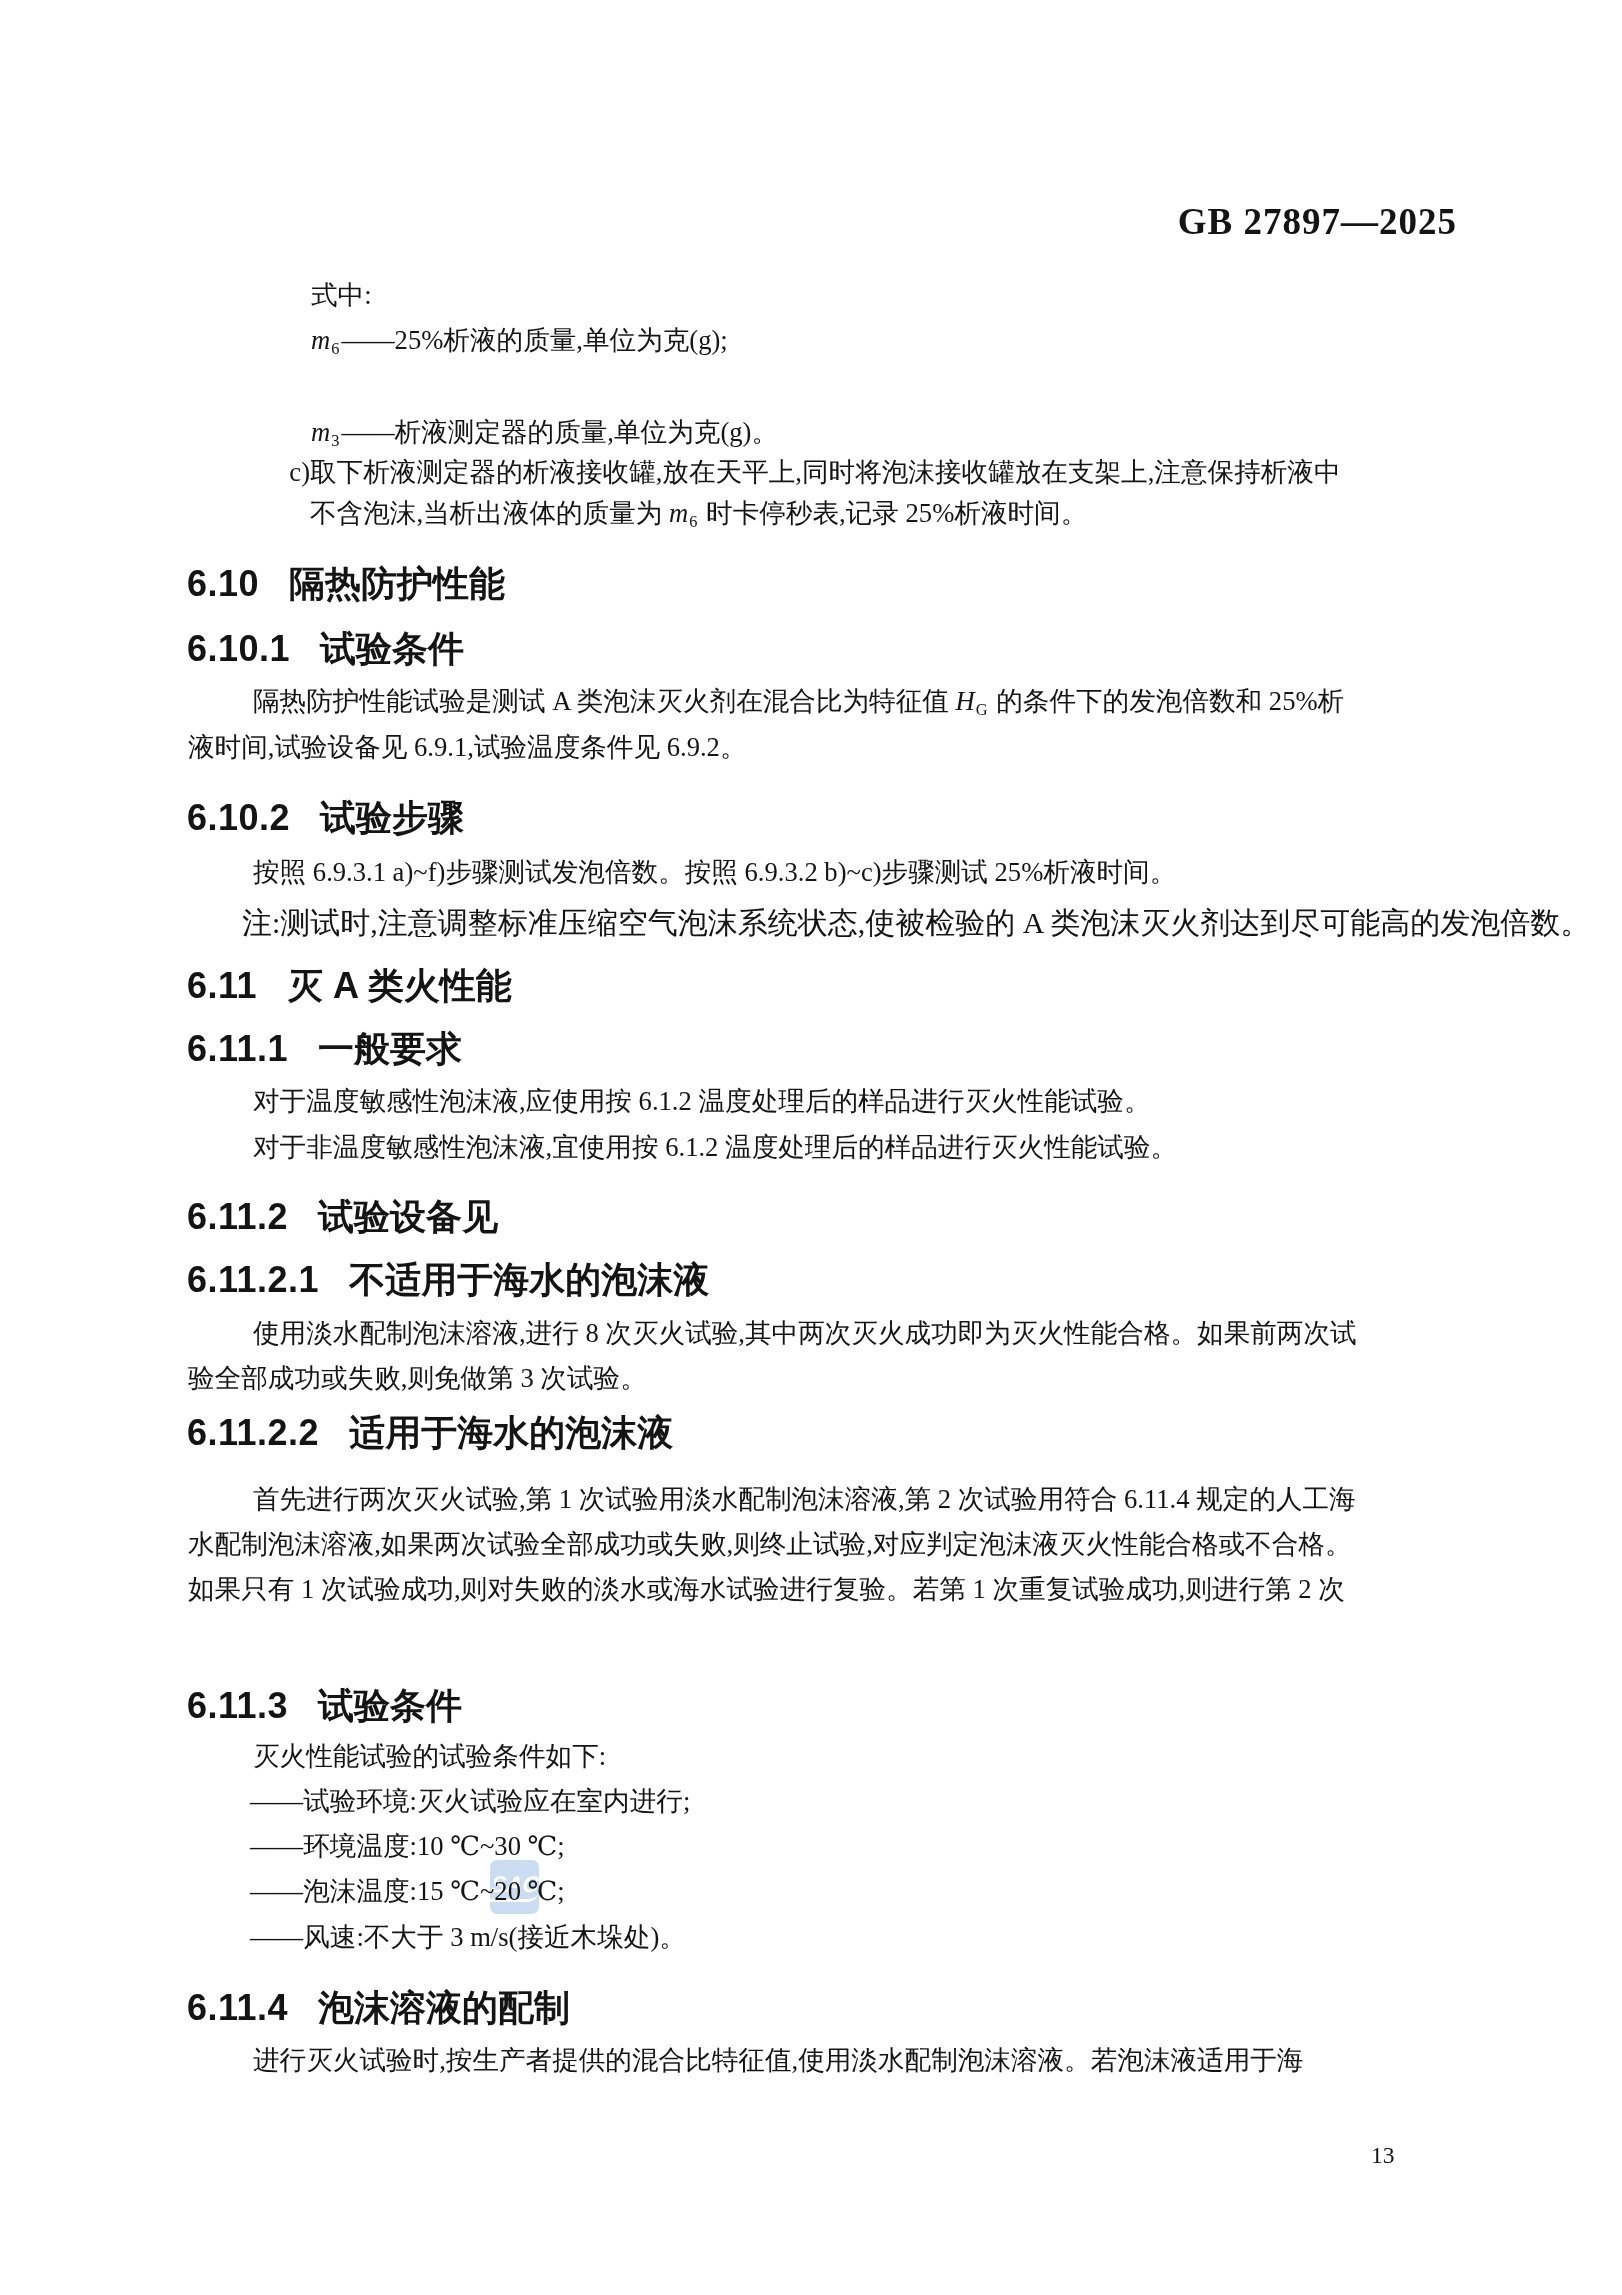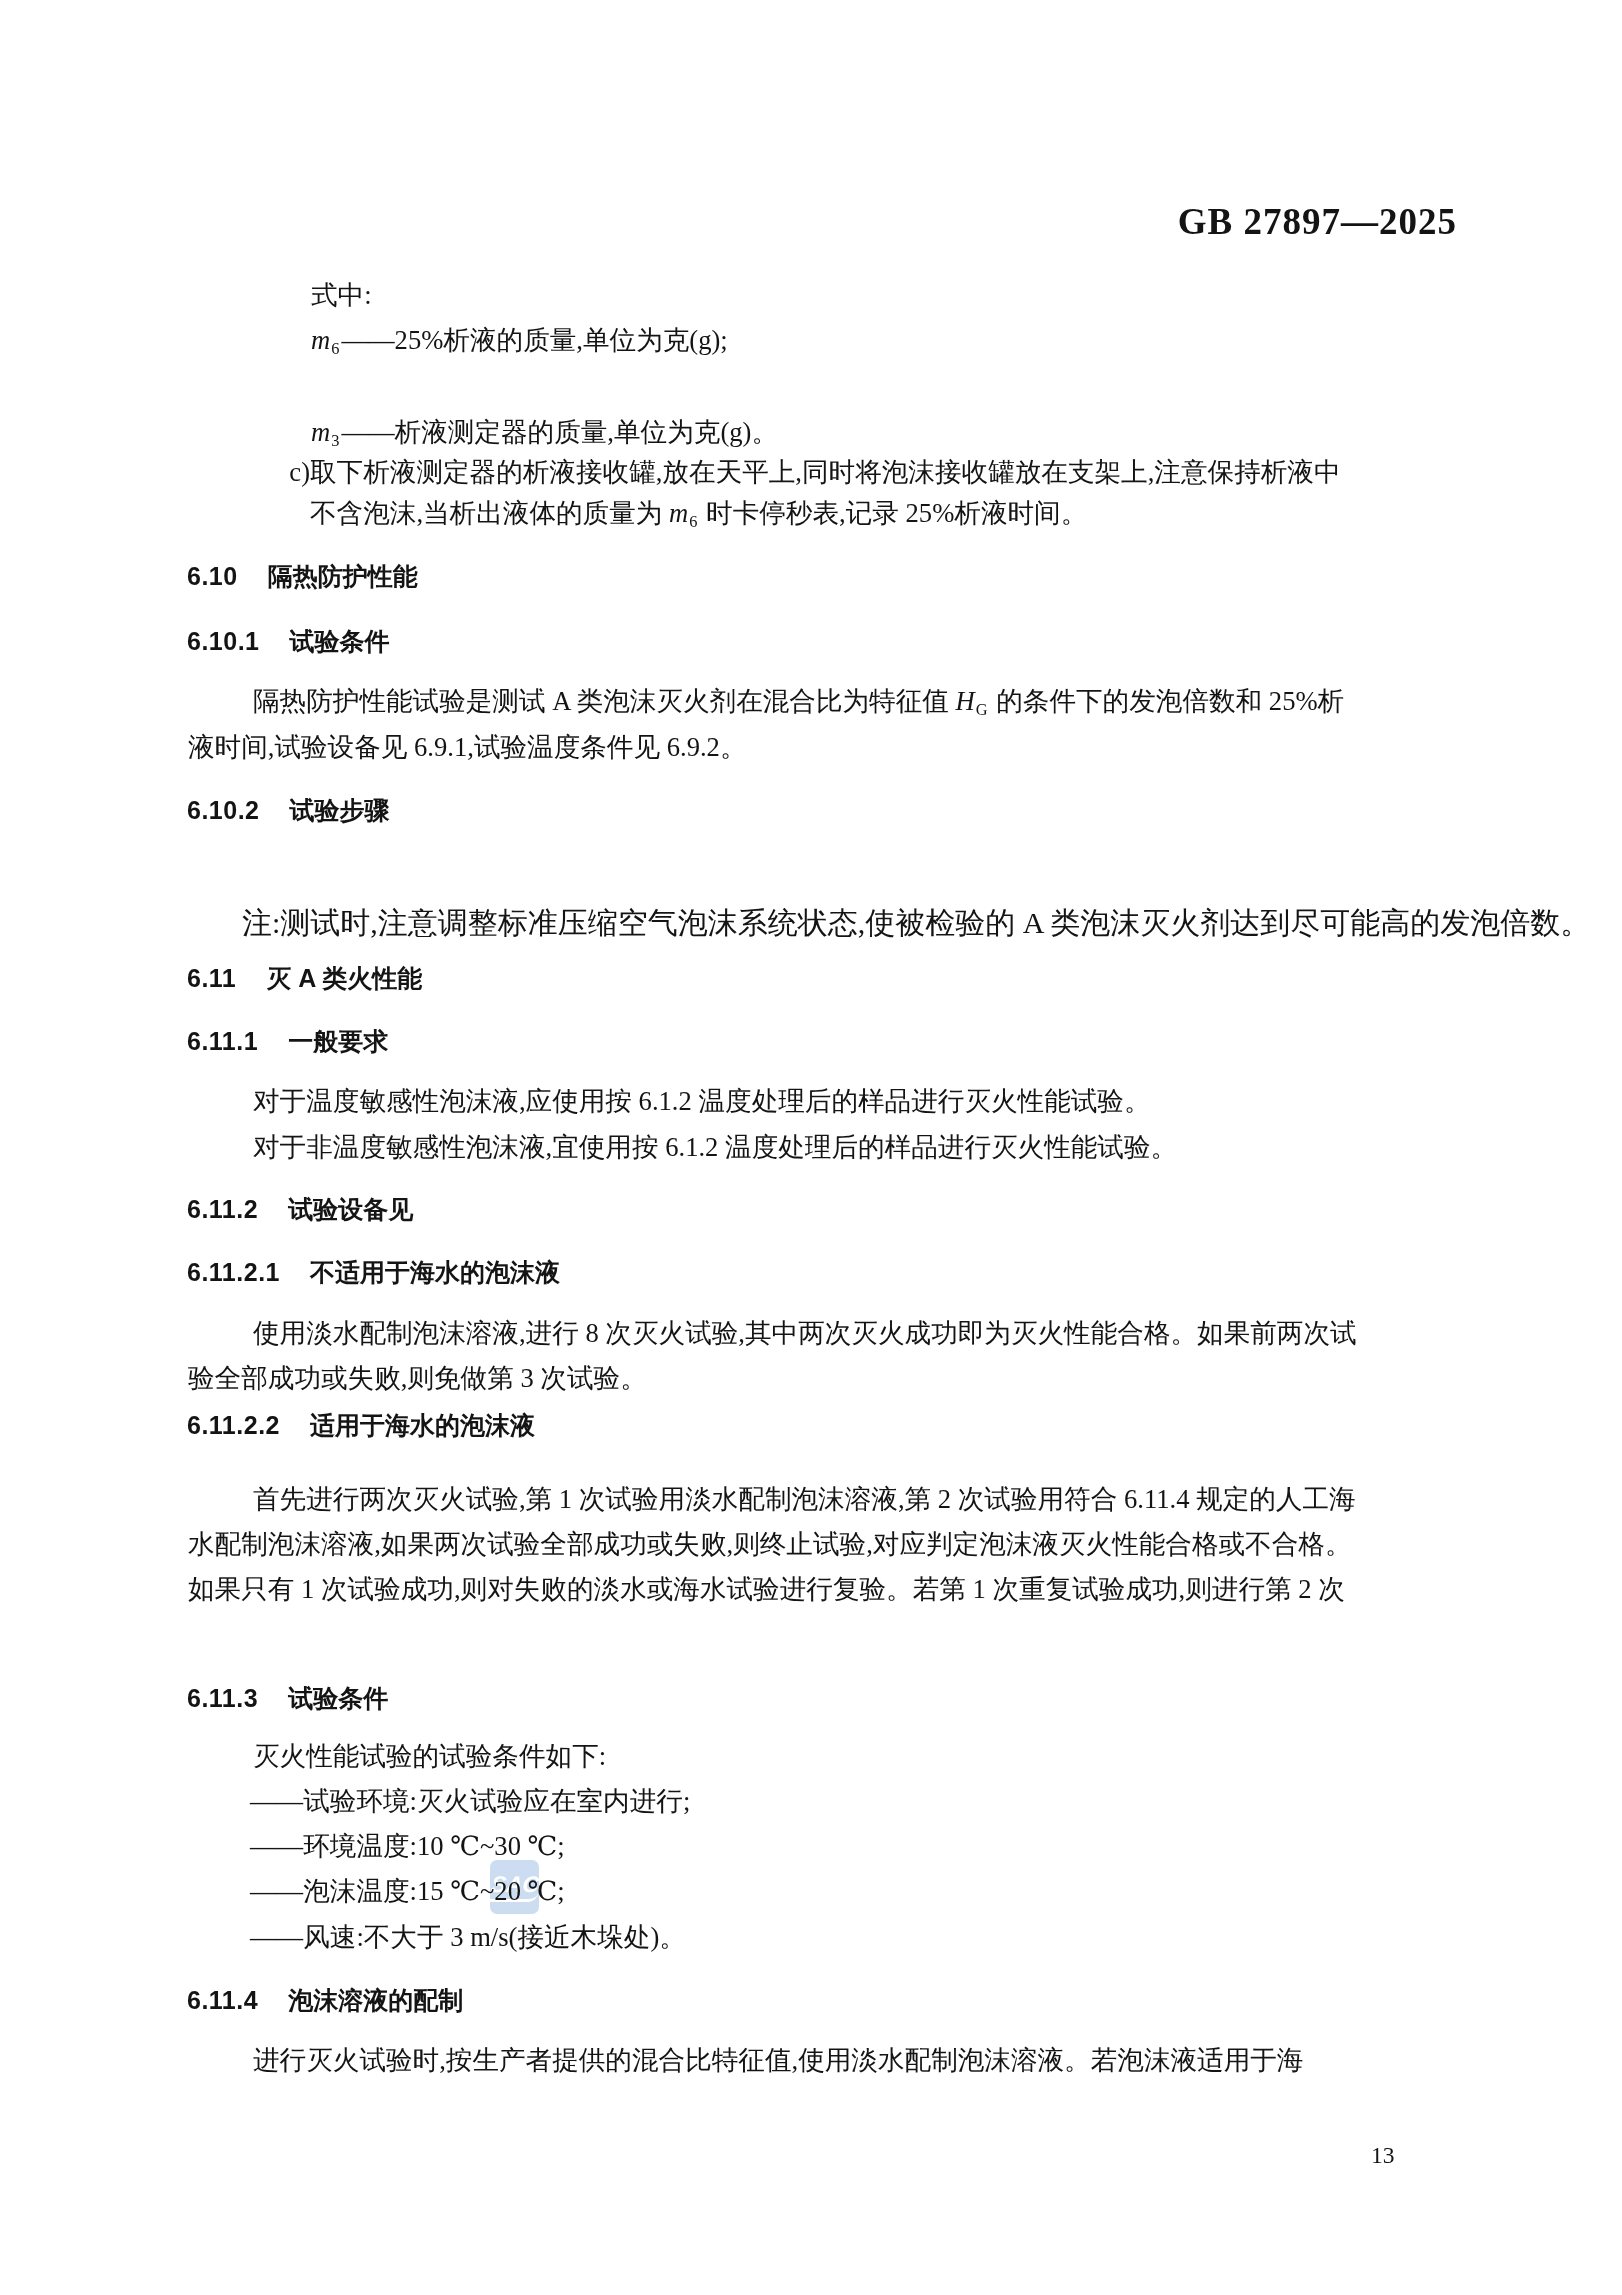"6.10 隔热防护性能" .heading { font-size: 25px -> 36px }
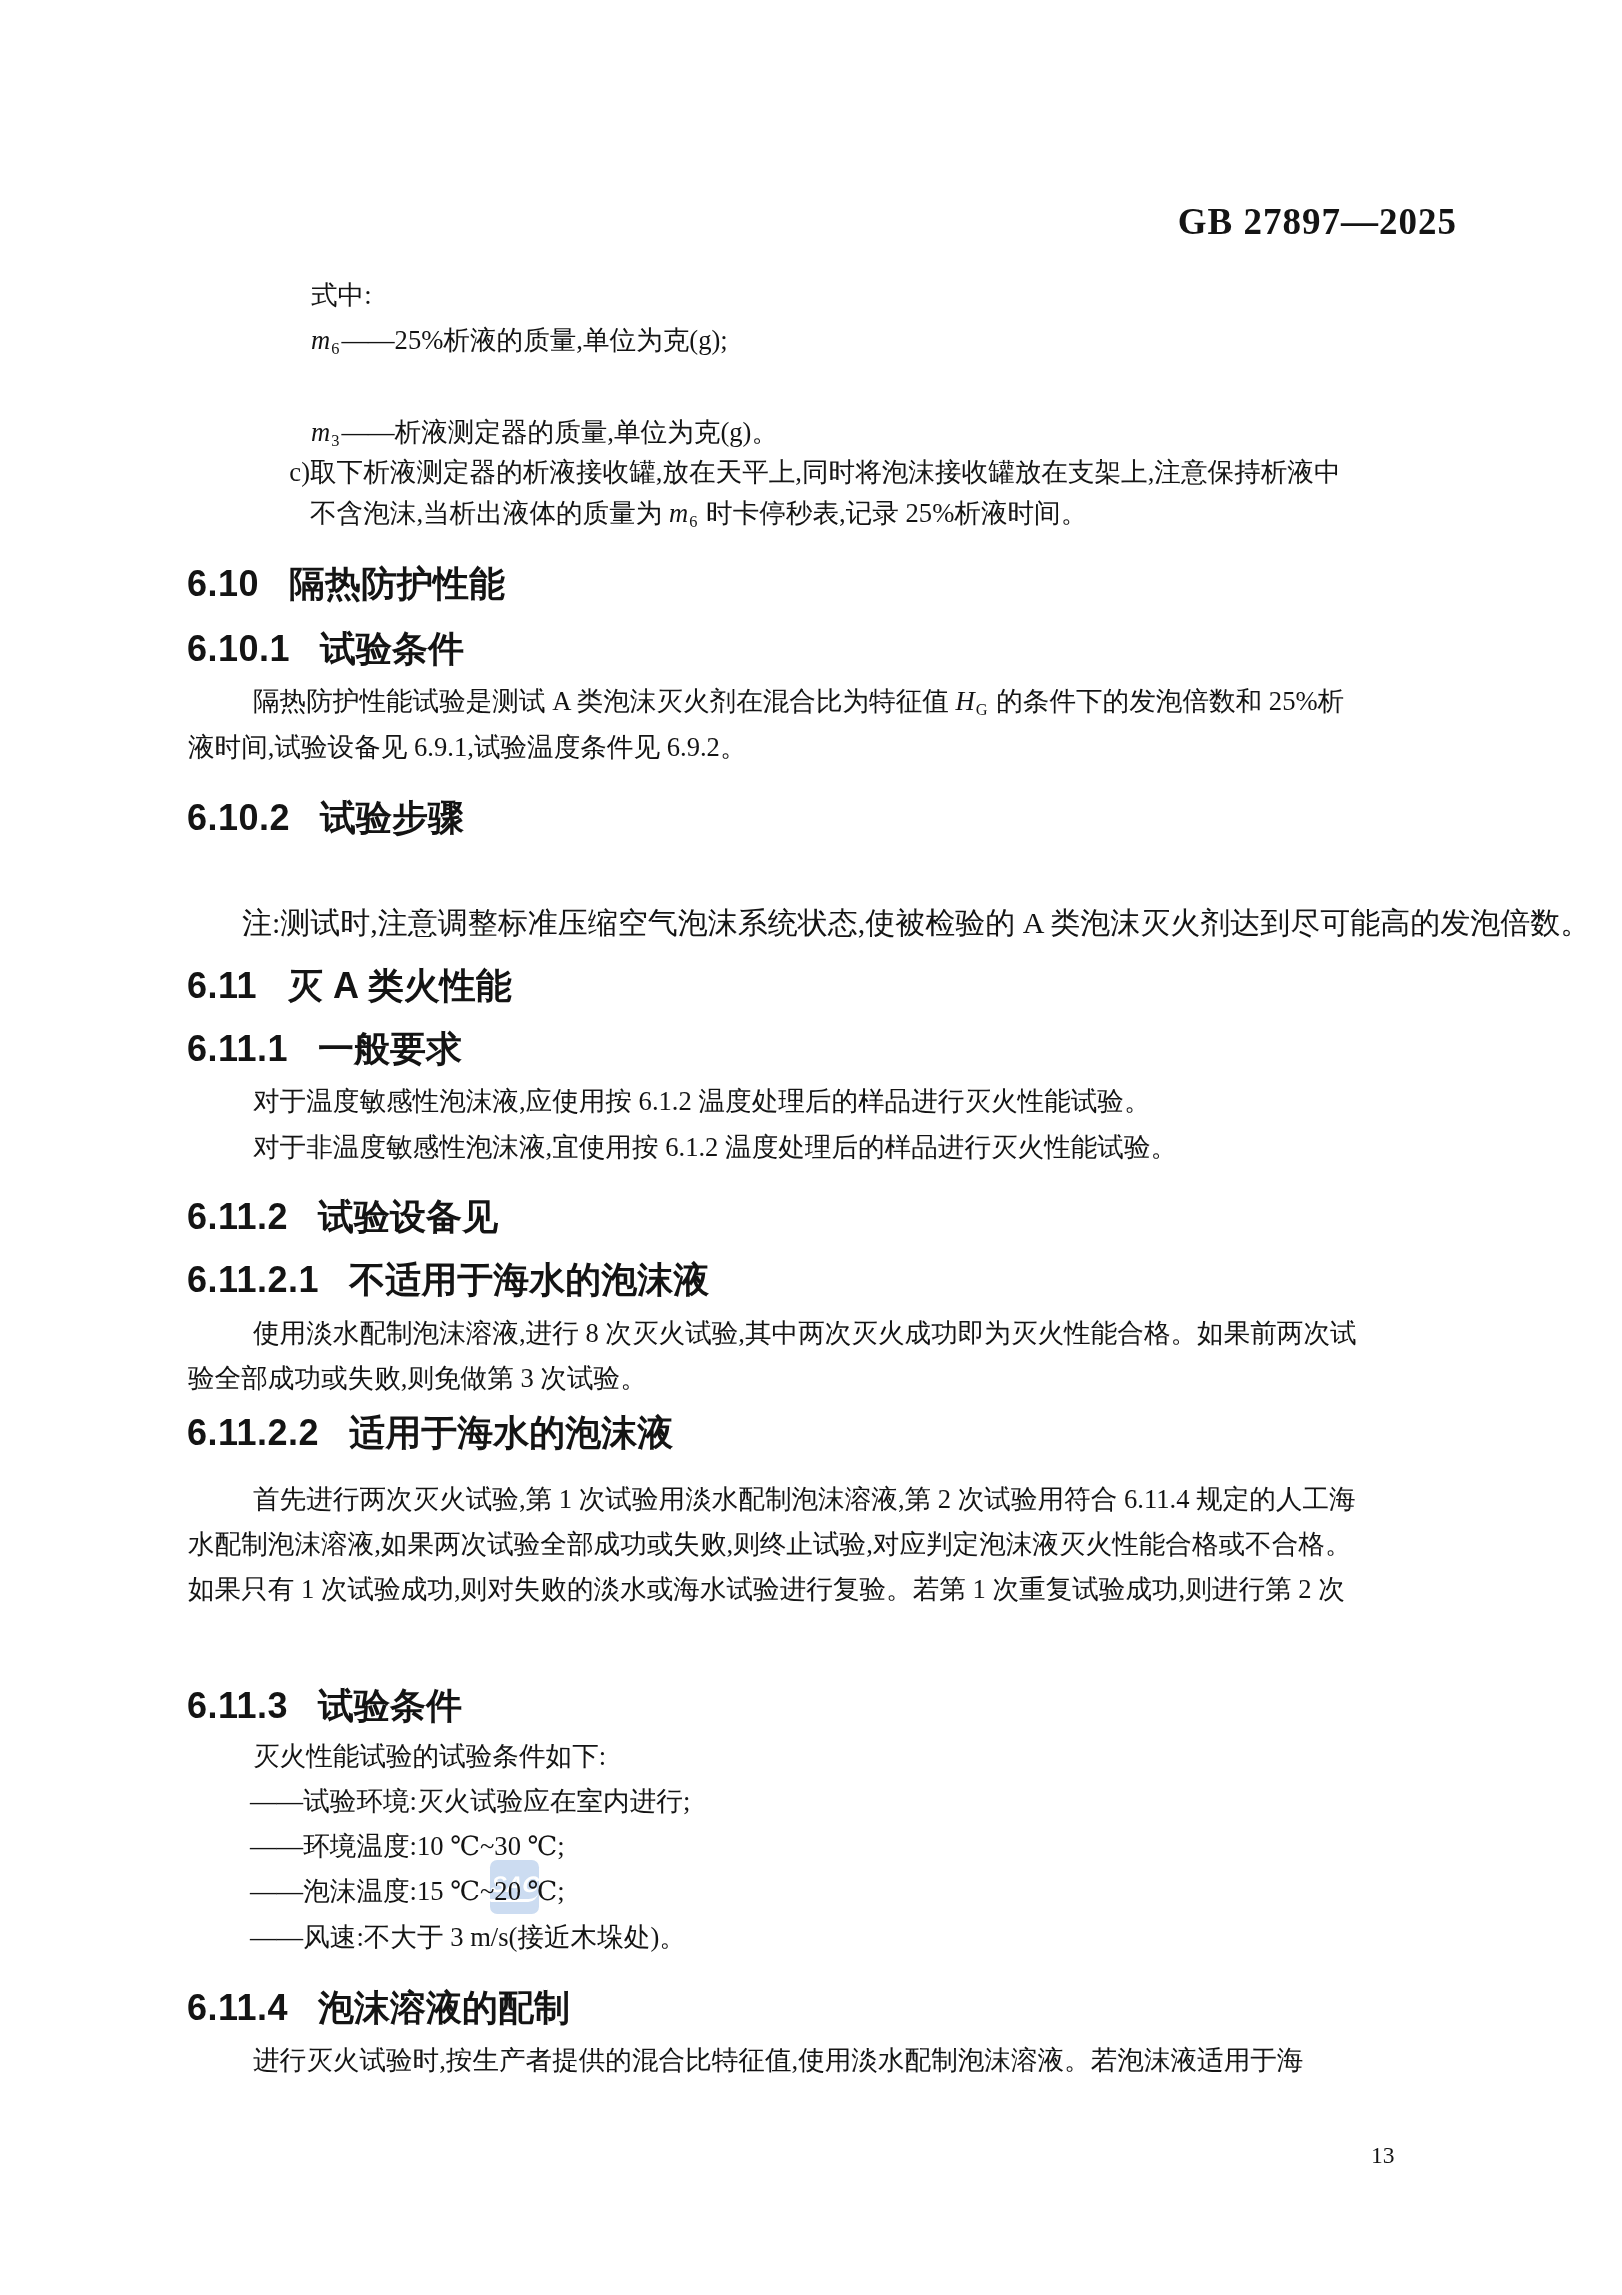"按照 6.9.3.1 a)~f)步骤测试发泡倍数。按照 6.9.3.2" div.line { html: none -> <div>按照 6.9.3.1 a)~f)步骤测试发泡倍数。按照 6.9.3.2 b)~c)步骤测试 25%析液时间。</div> }
